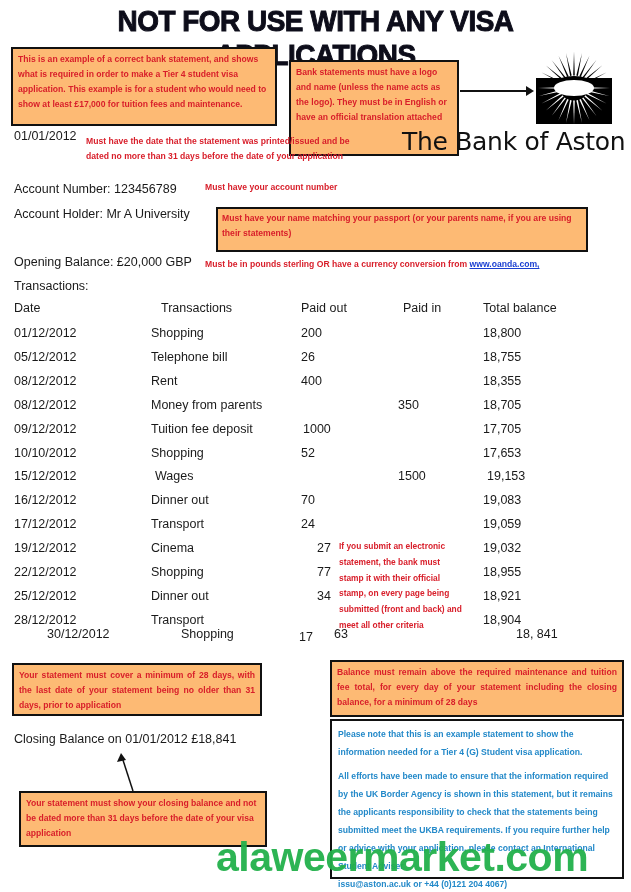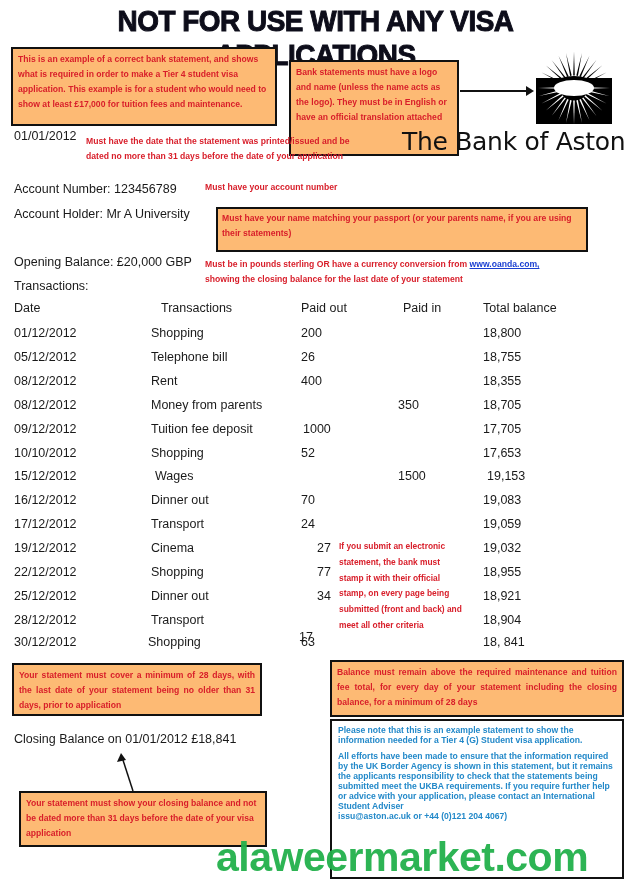"showing the closing balance for" div { html: <div>showing the closing balance for the last date of your statement</div> -> none }
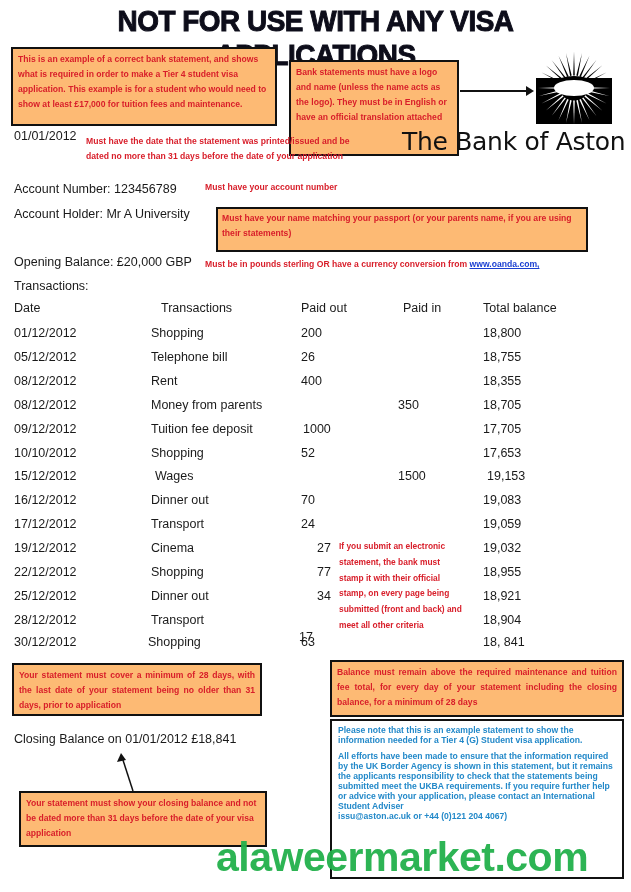"30/12/2012" div.tx-row { margin-left: none -> 33px; top: 334px -> 326px }
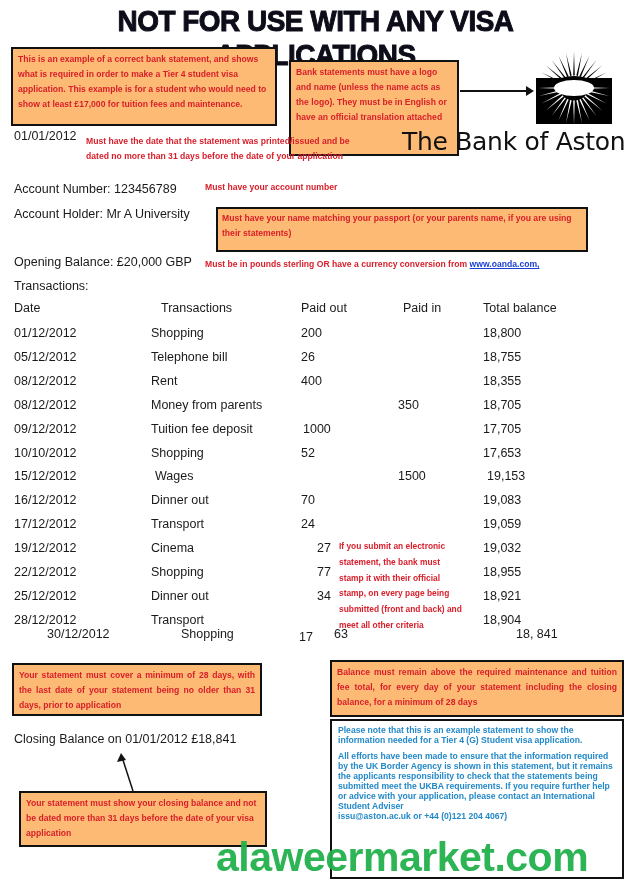"Please note that this is" .blue-box { line-height: 10px -> 18px }
